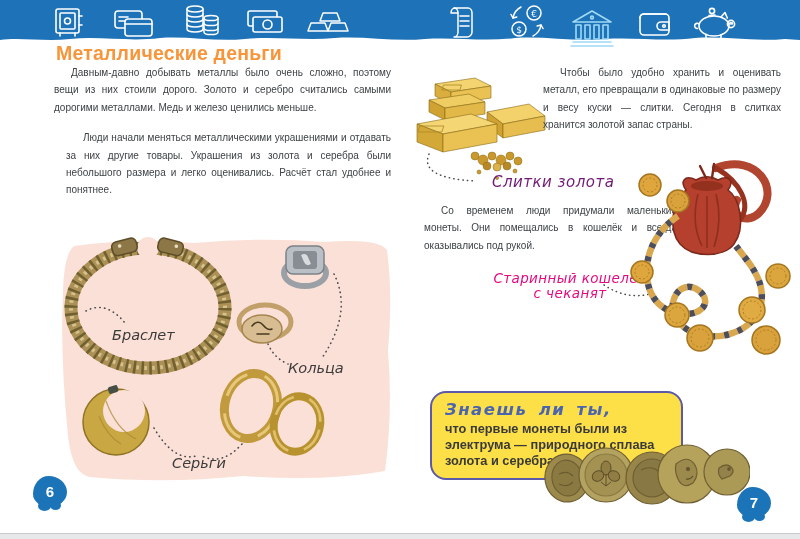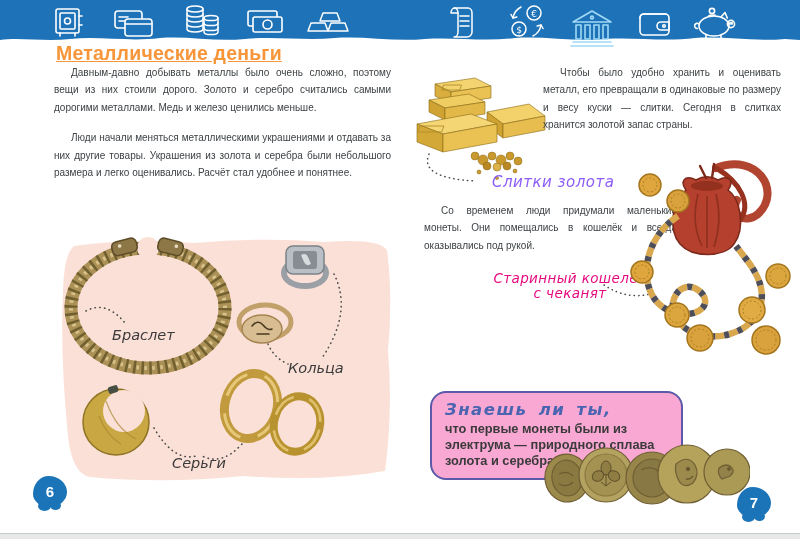"Металлические деньги" .page-title { text-decoration: underline -> none }
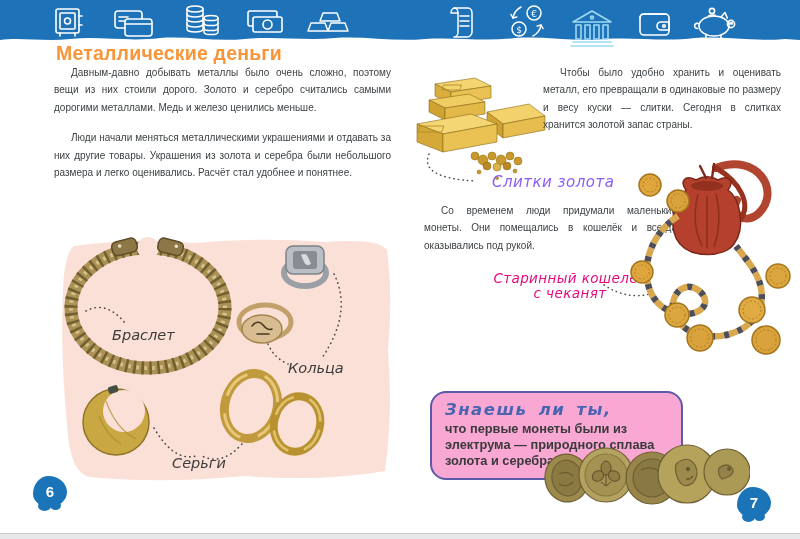"Люди начали меняться металлическими" .bodycol p + p { margin-left: none -> 12px }
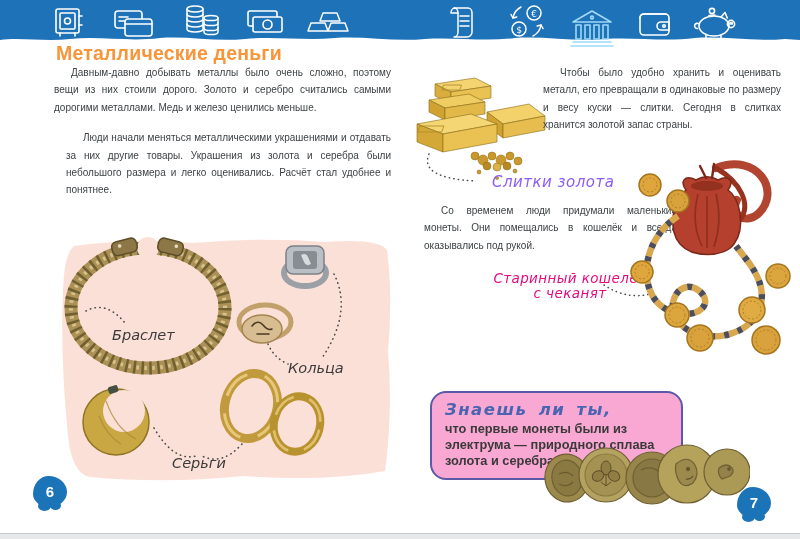"Слитки золота" .lbl-ingots { color: #8b5cf6 -> #701a75 }
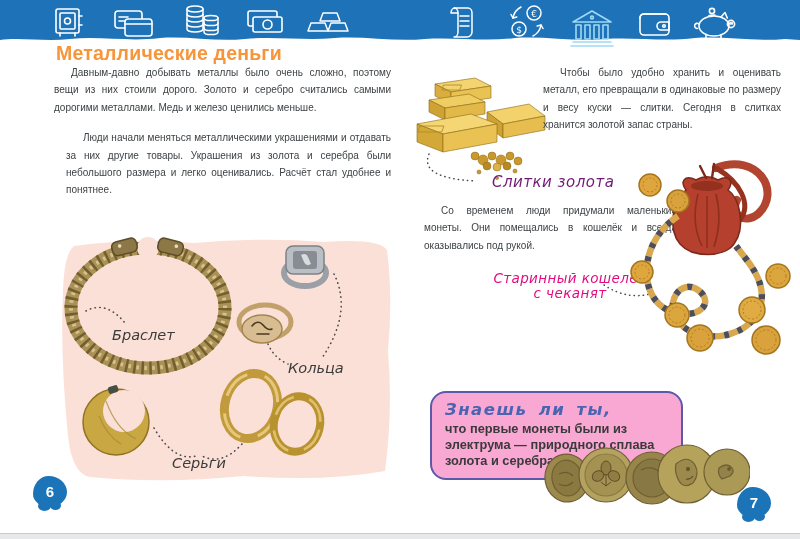"Знаешь ли ты," .knowbox { background: #f9a8d4 -> #fde047 }
